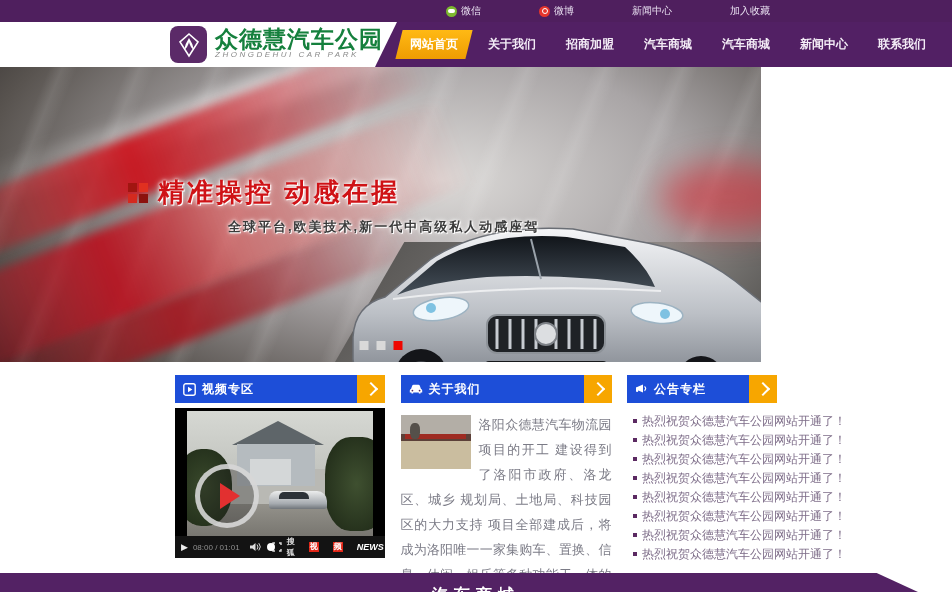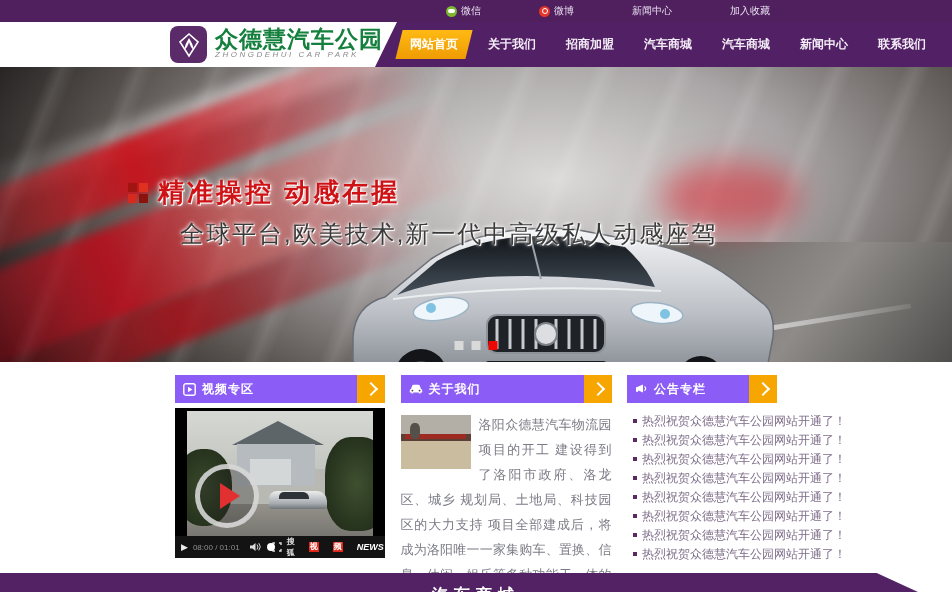"精准操控 动感在握" .hero { width: 952px -> 761px }
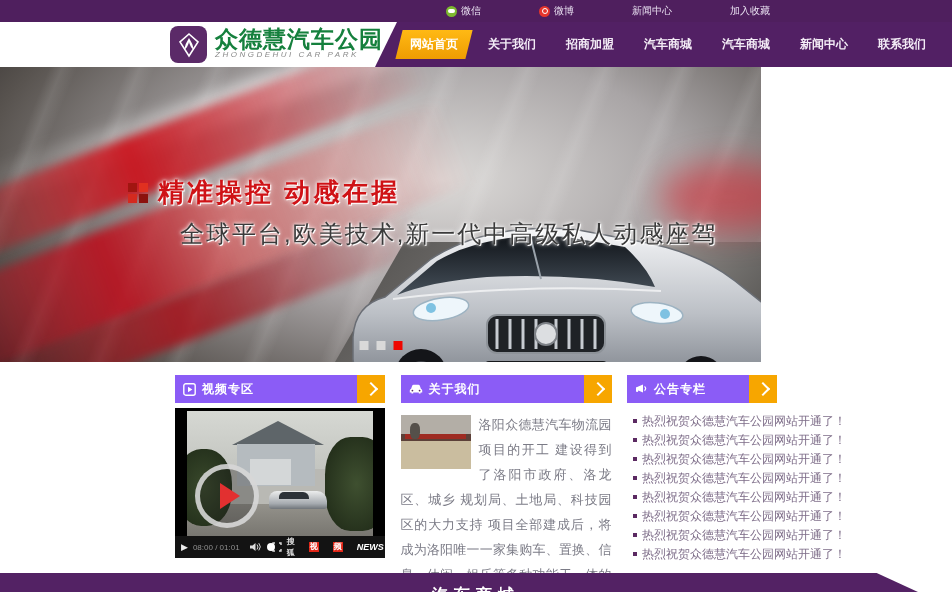"全球平台,欧美技术,新一代中高级私人动感座驾" .cap-subline { font-size: 24px -> 13px; font-weight: normal -> bold; margin: 8px 0 0 52px -> 8px 0 0 100px }
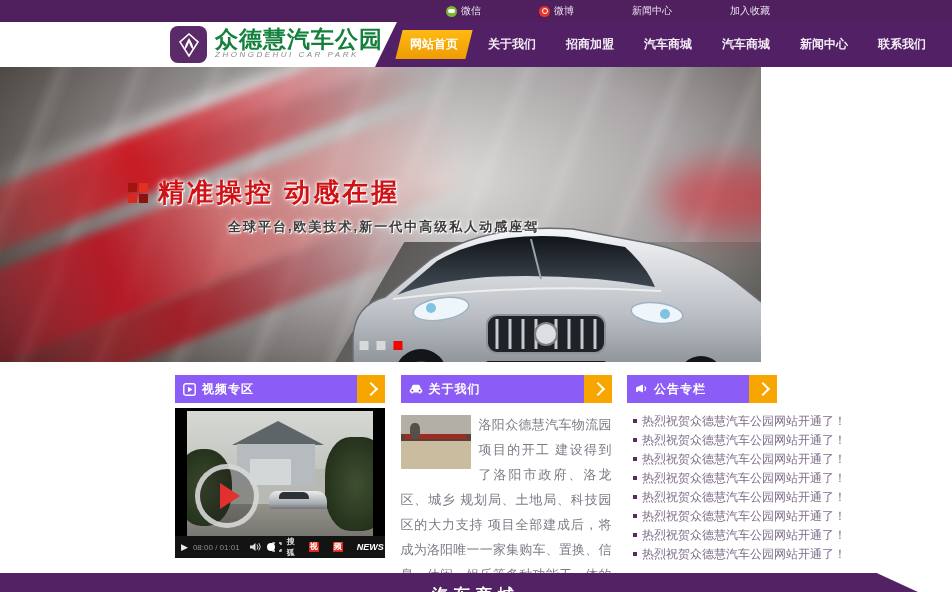"视频专区" .panel-head { background: #8b5cf6 -> #1d4ed8 }
